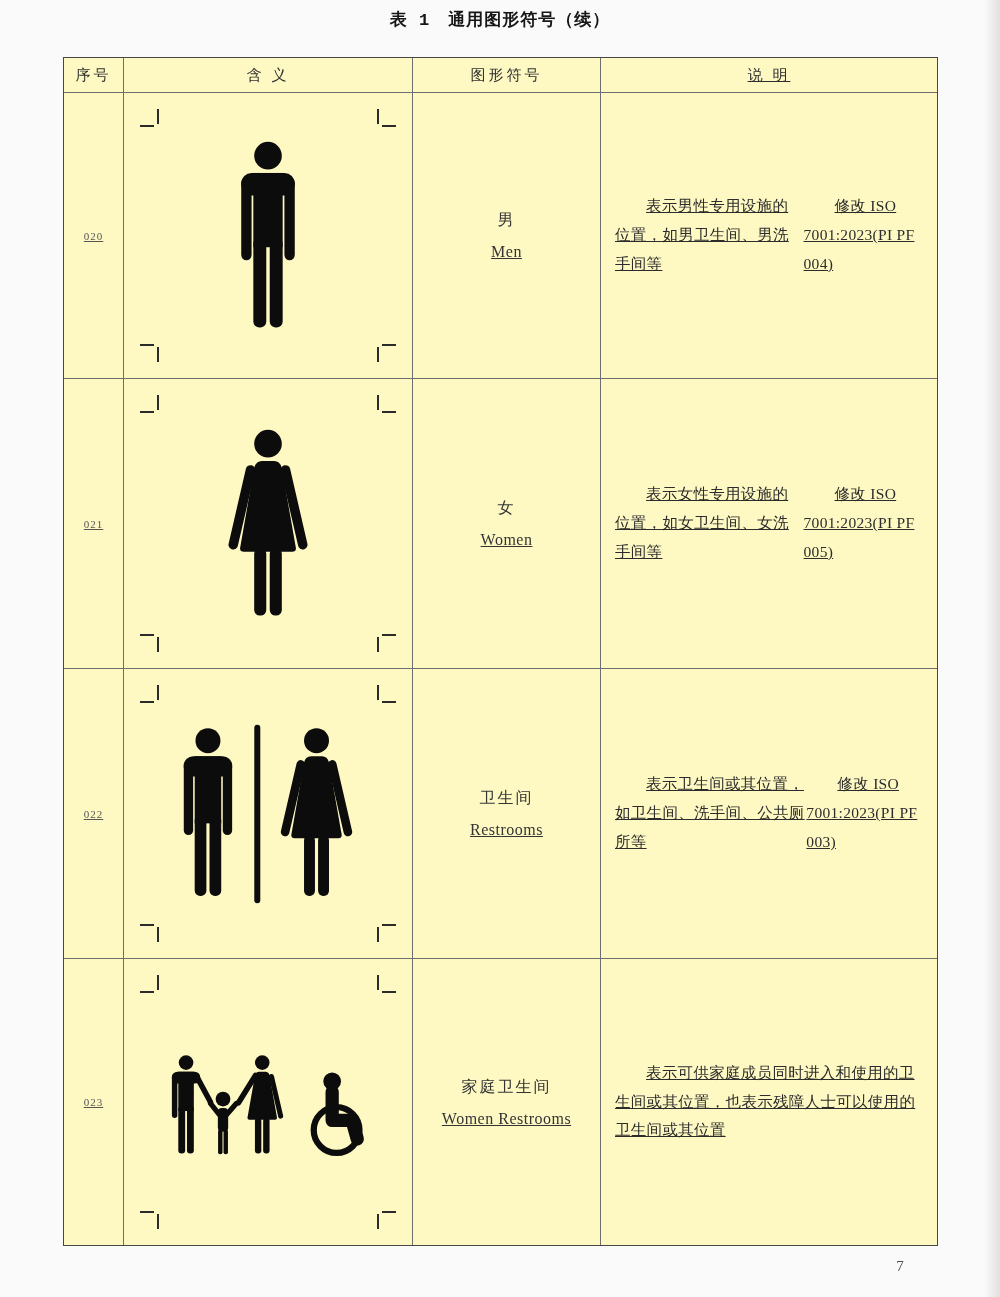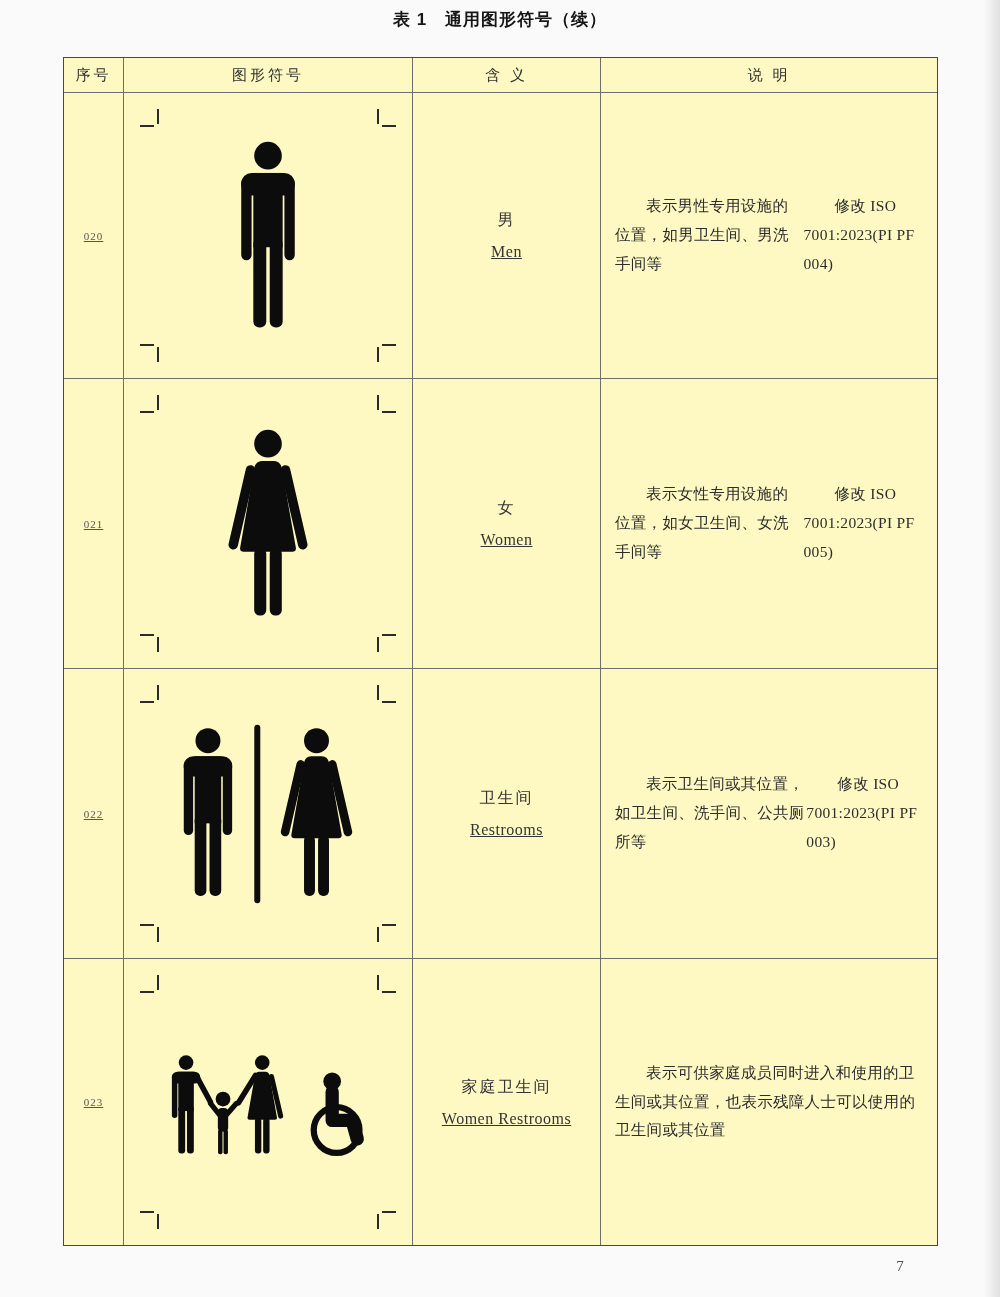"表 1 通用图形符号（续）" .doc-title { font-family: Liberation Sans, sans-serif -> Liberation Mono, monospace }
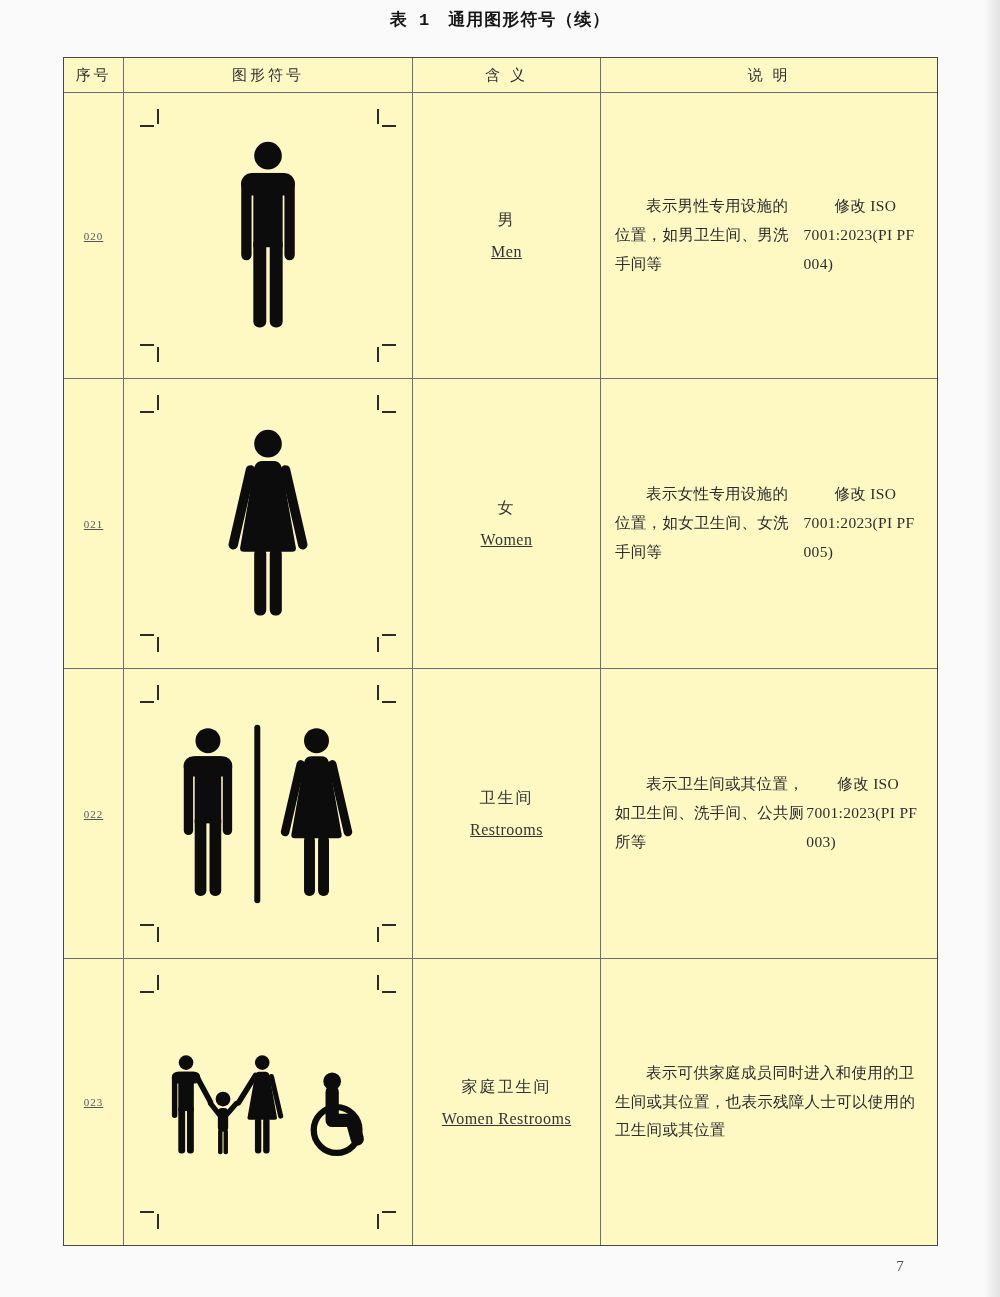"图形符号" div { order: before "含 义" -> after "含 义" }
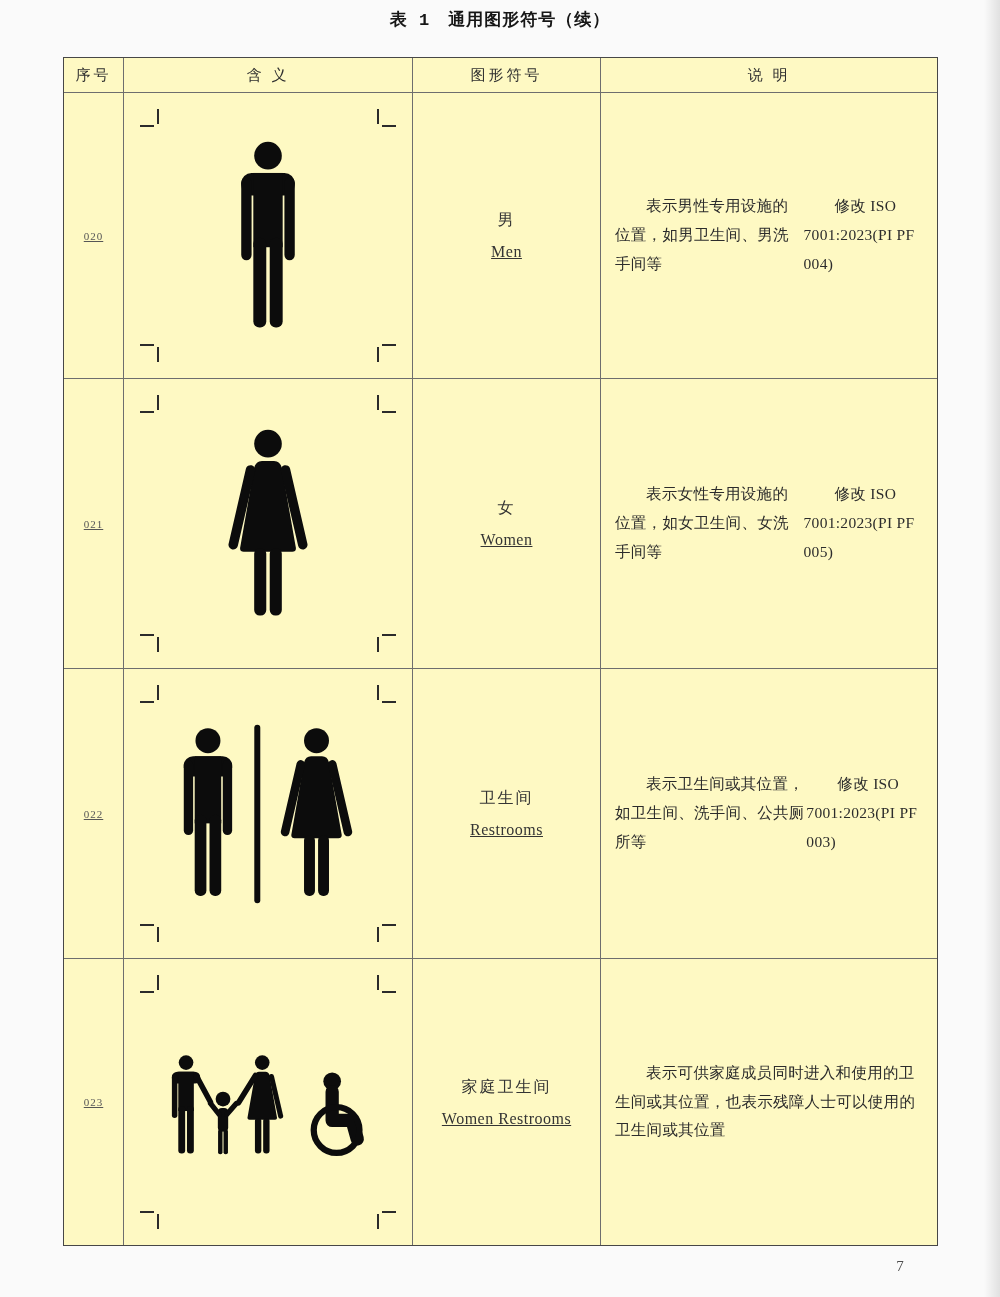"说 明" .row > div:last-child { text-decoration: none -> underline }
